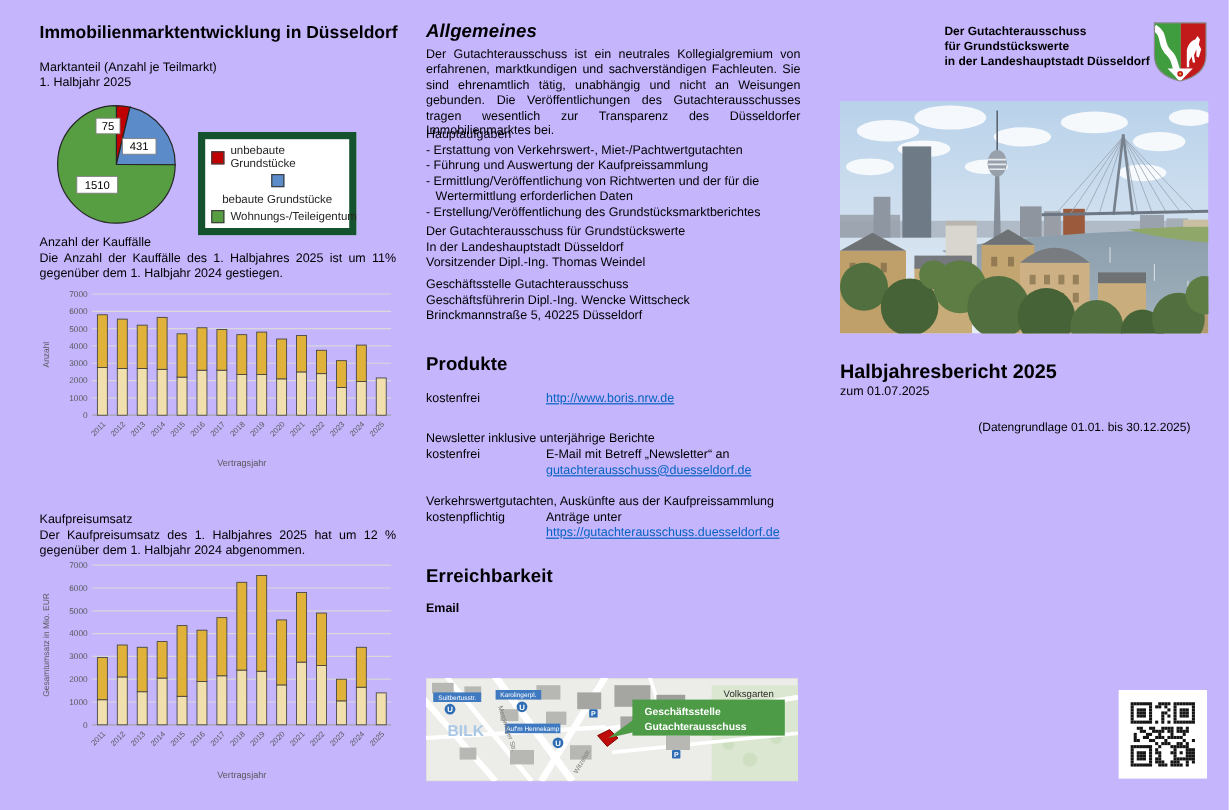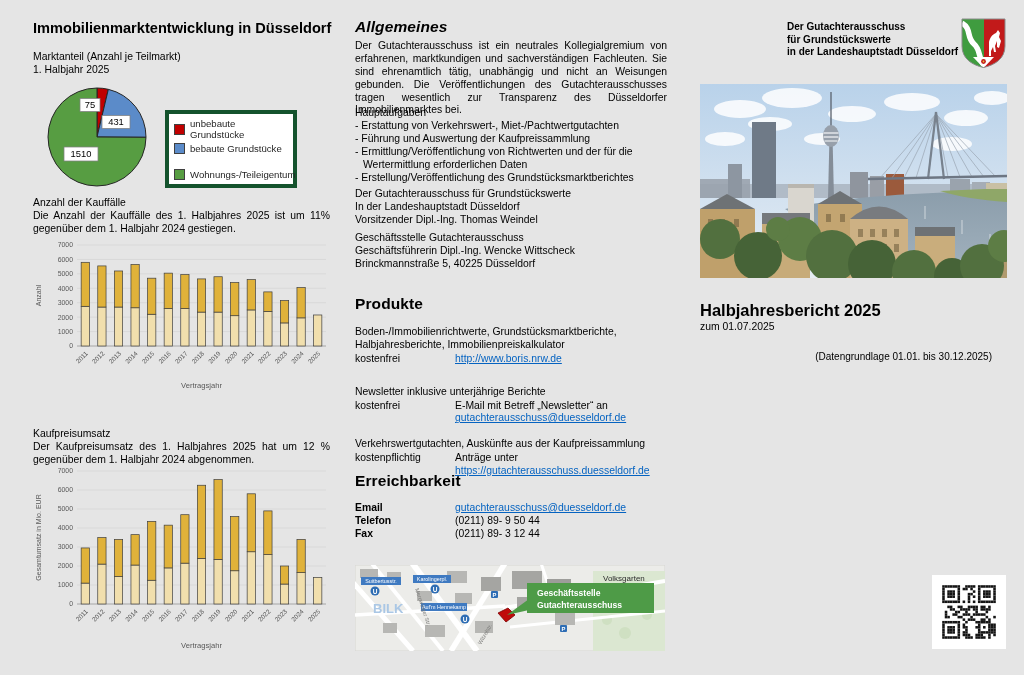"Immobilienmarktentwicklung in Düsseldorf" .page { background: #e5e5e5 -> #c4b5fd }
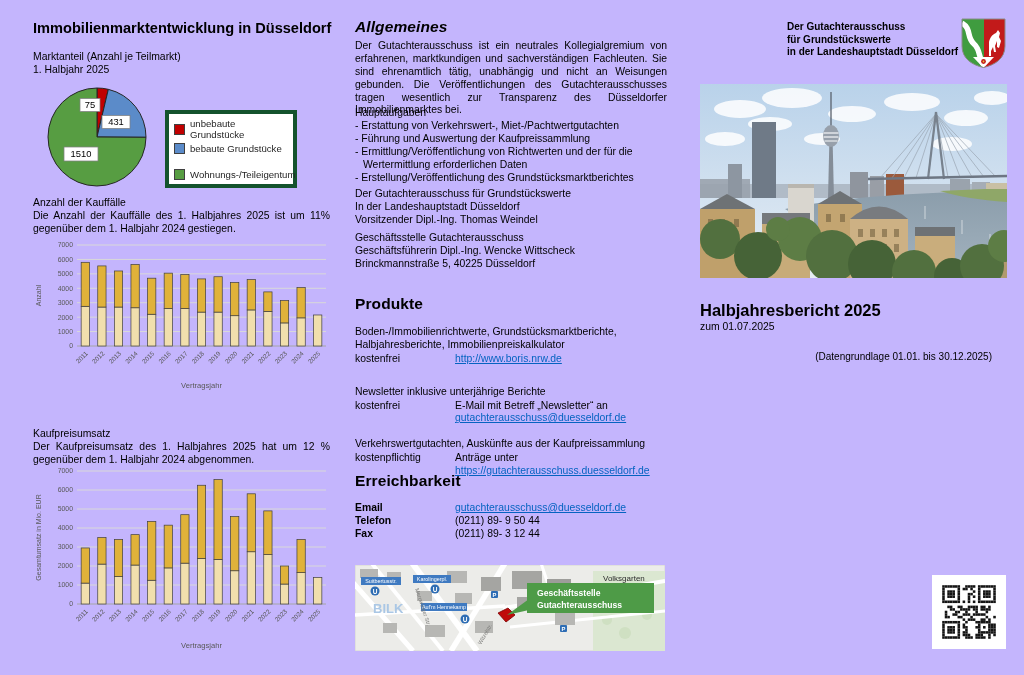"unbebaute Grundstücke" .legend-box { border: 4px solid #14532d -> 6px solid #14532d }
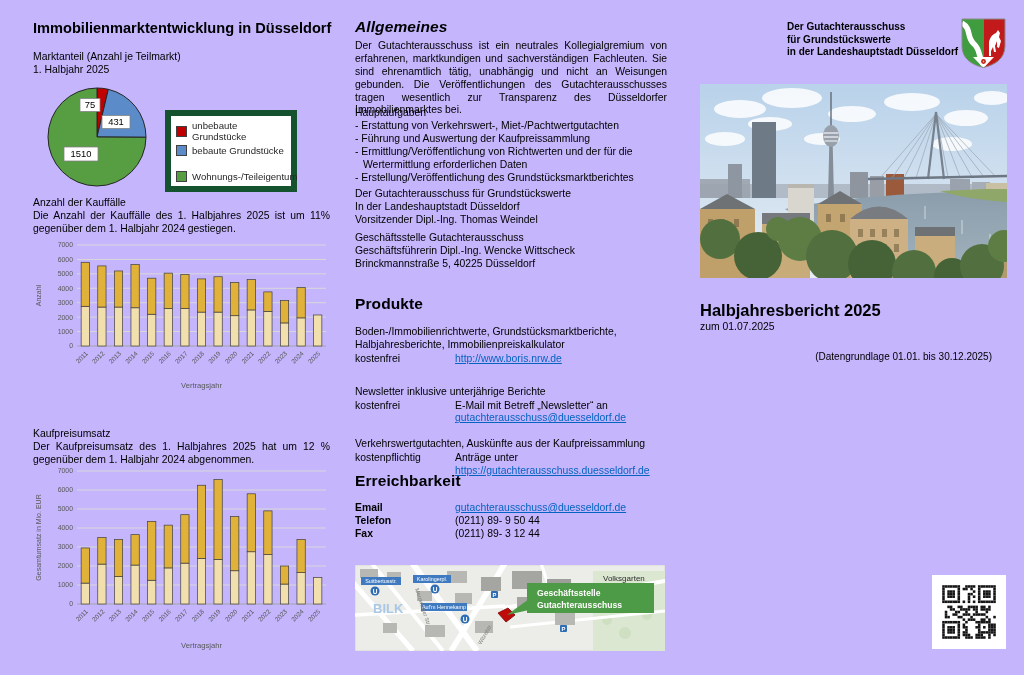"bebaute Grundstücke" div.leg-row { flex-direction: none -> column; margin-bottom: 15px -> 3px }
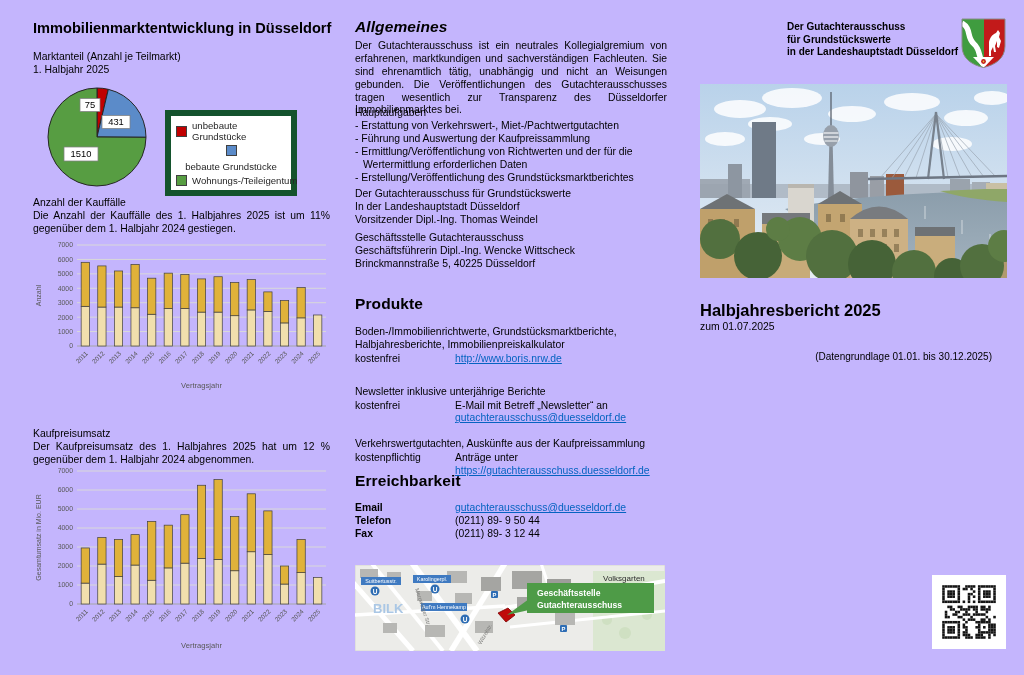"Boden-/Immobilienrichtwerte," div.bold { html: <div>Boden-/Immobilienrichtwerte, Grundstücksmarktberichte, Halbjahresberichte, Immobilienpreiskalkulator</div> -> none }
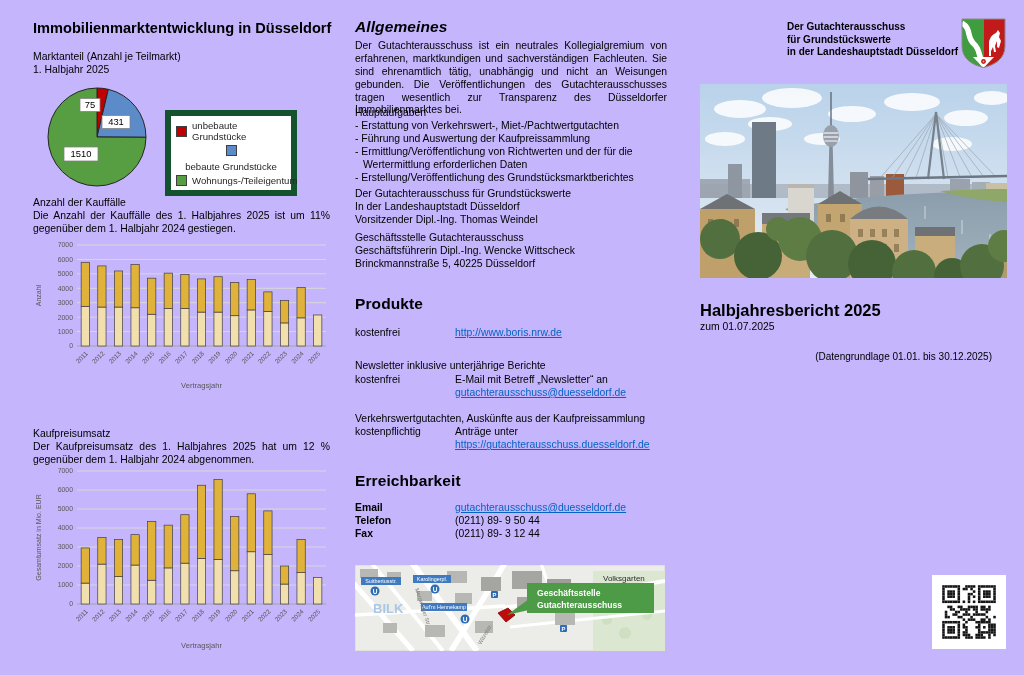"Email" .ctc-row { flex-direction: none -> column }
